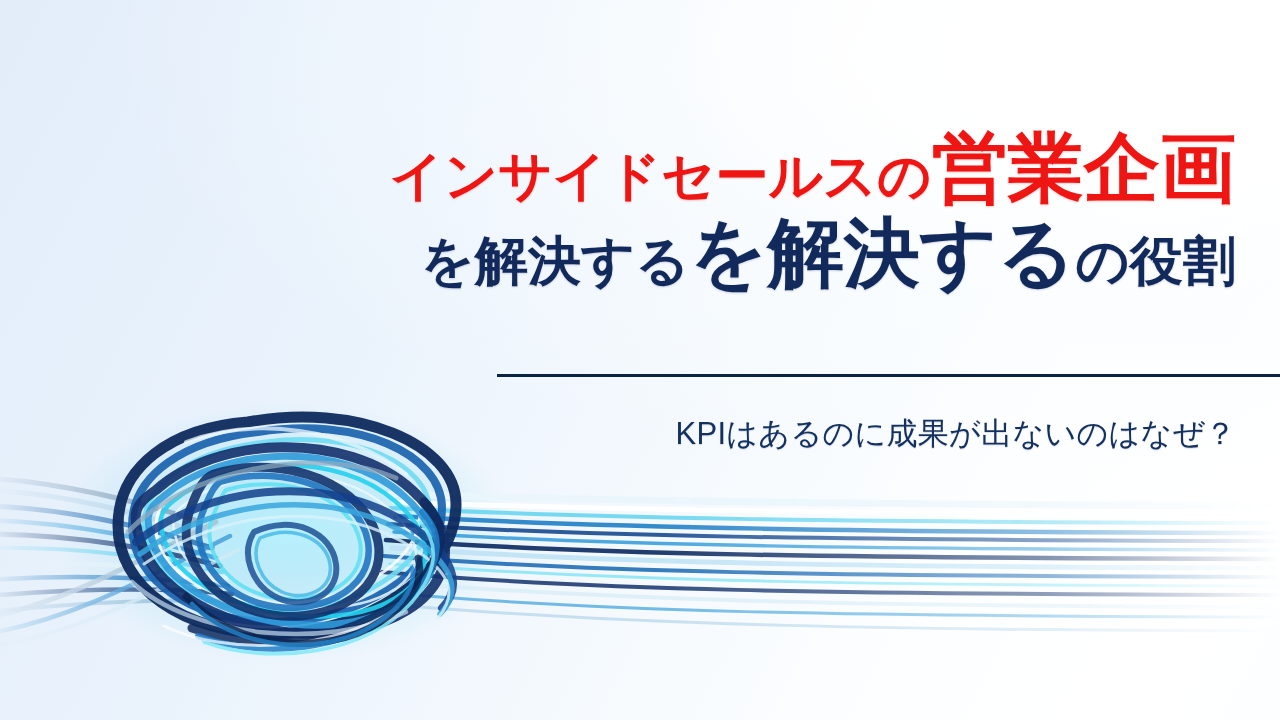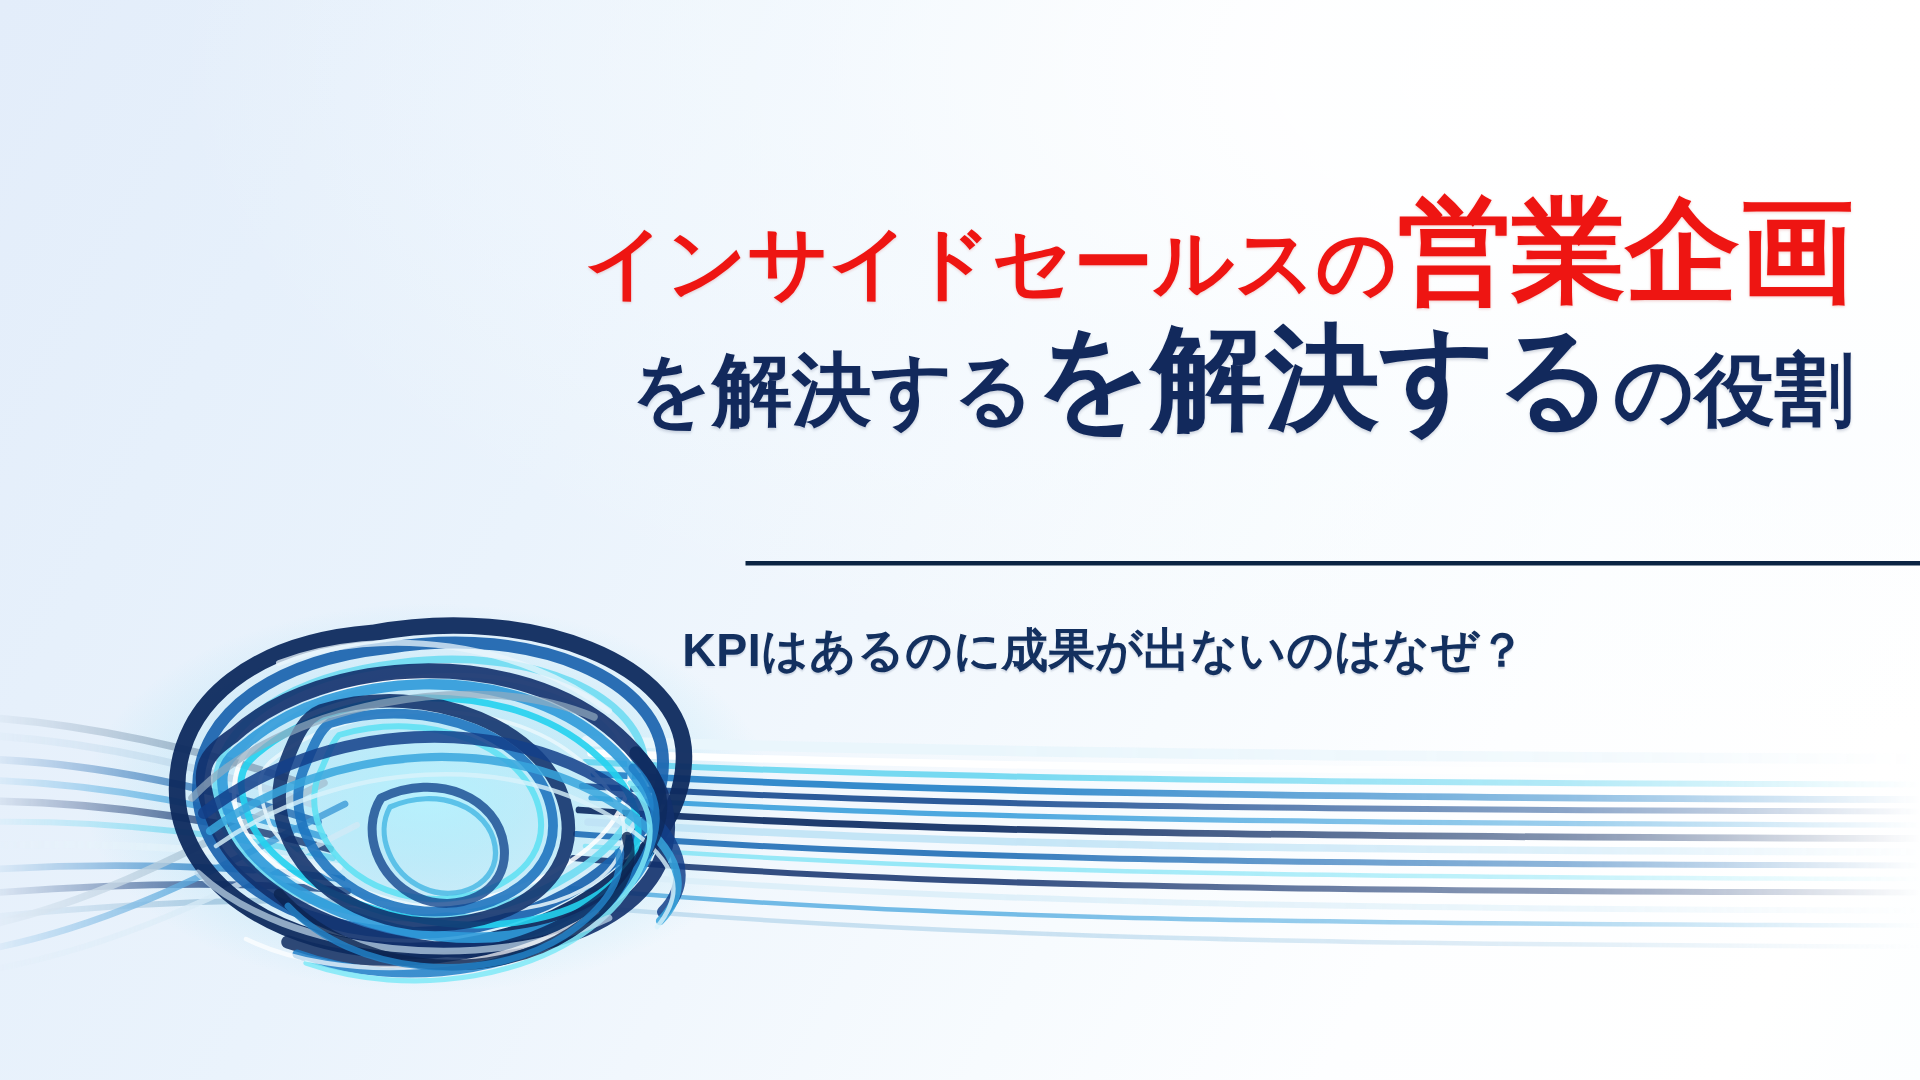"KPIはあるのに成果が出ないのはなぜ？" #subtitle { font-weight: 700 -> 400; text-align: center -> right }
